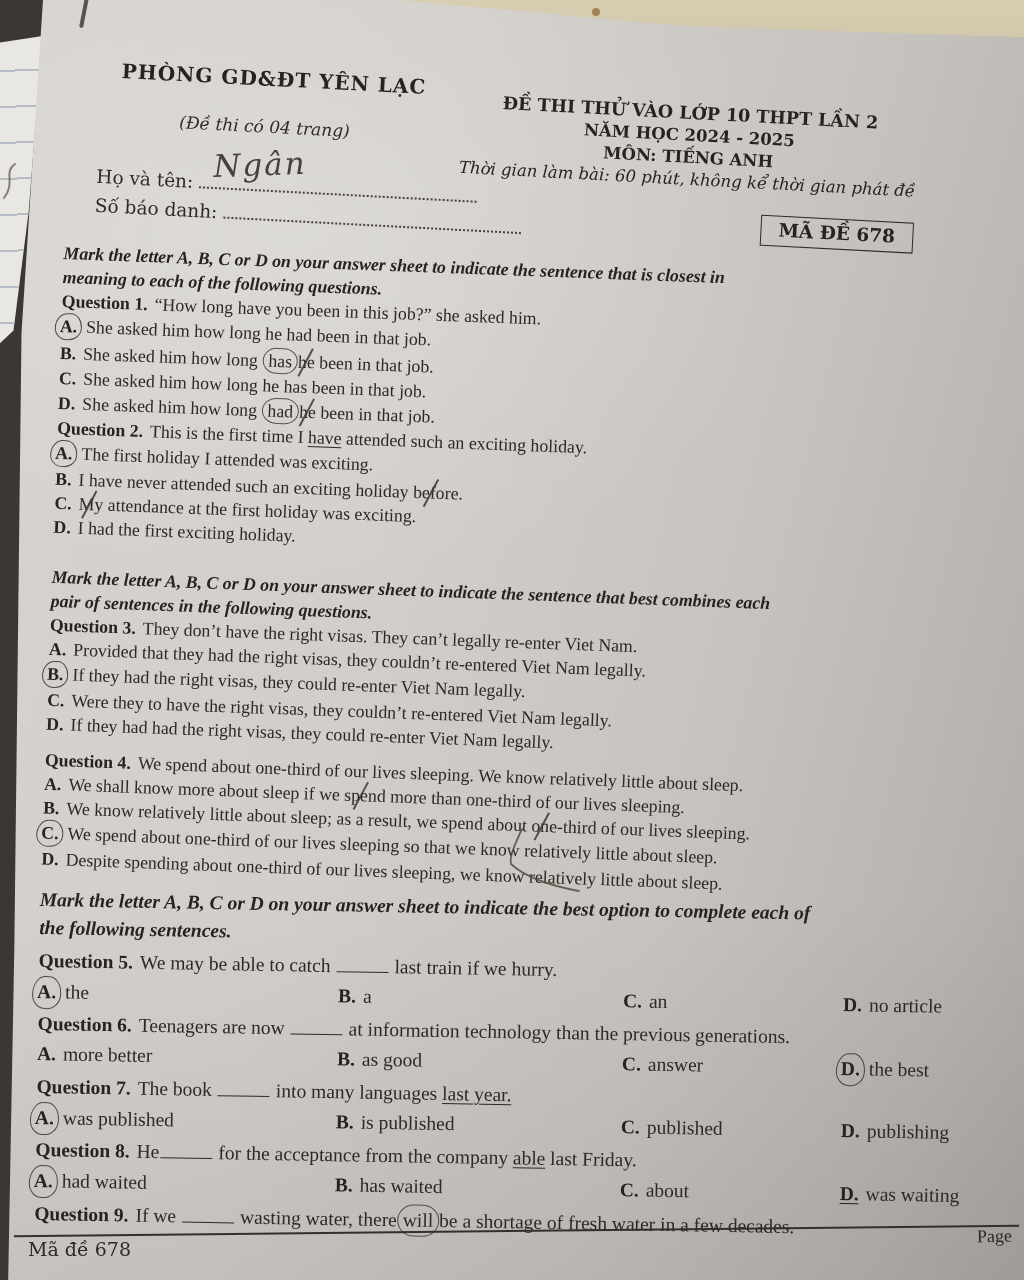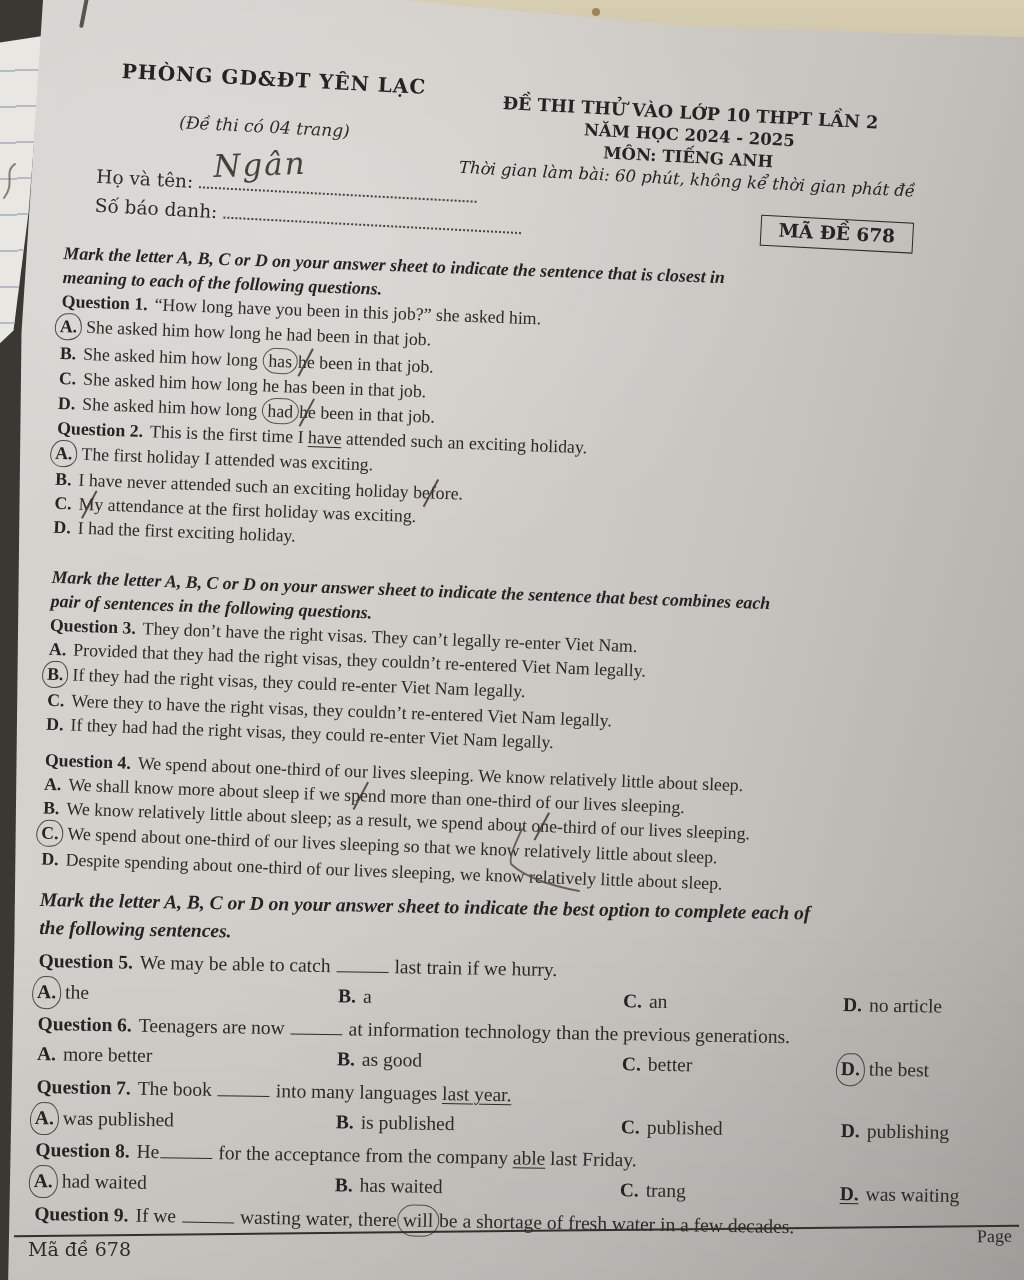"better" span { text: better -> answer }
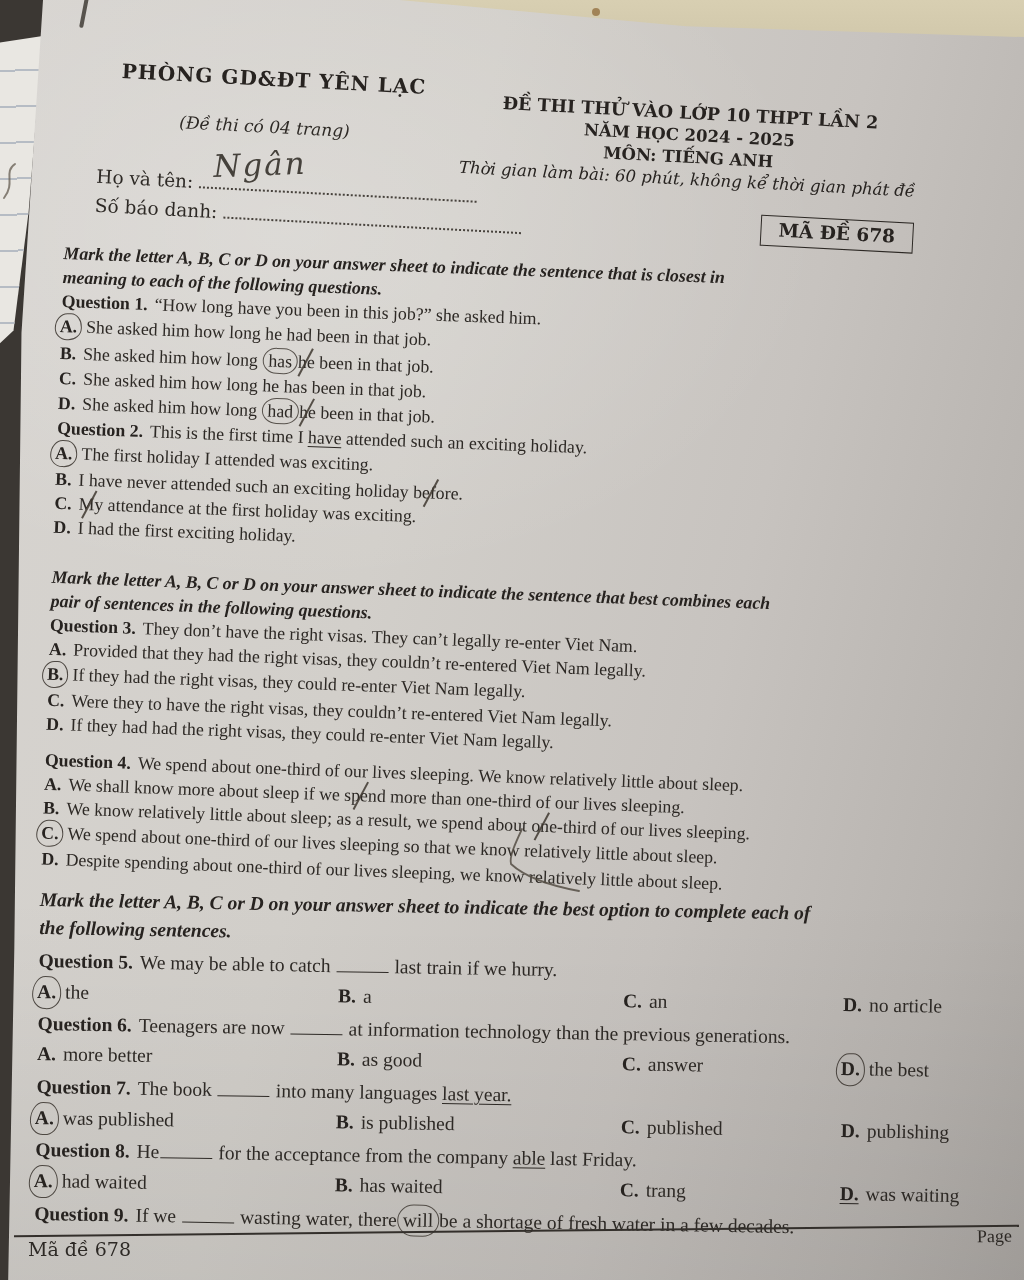"trang" span { text: trang -> about }
